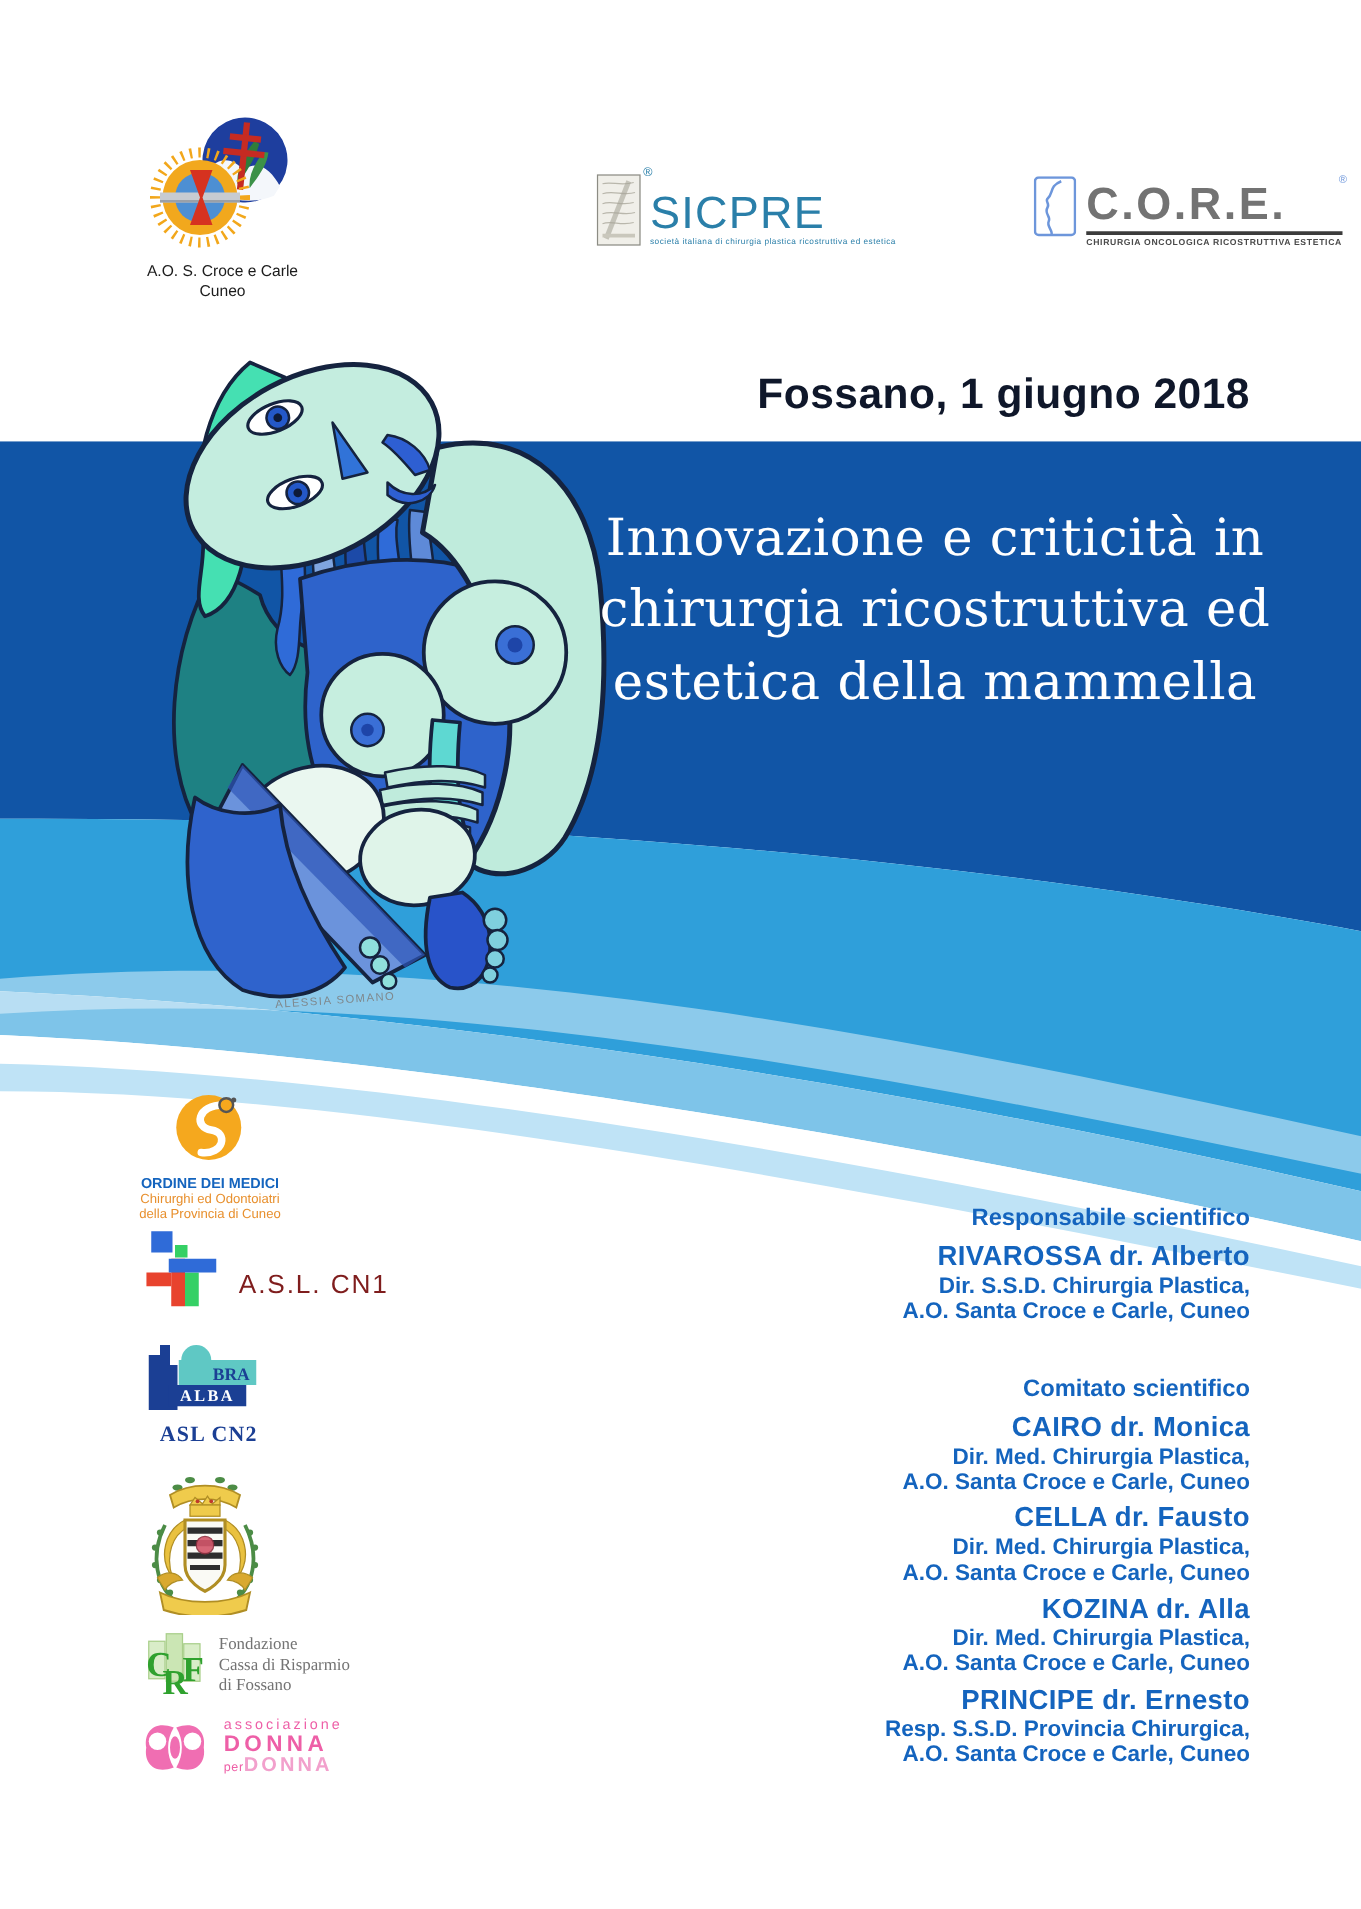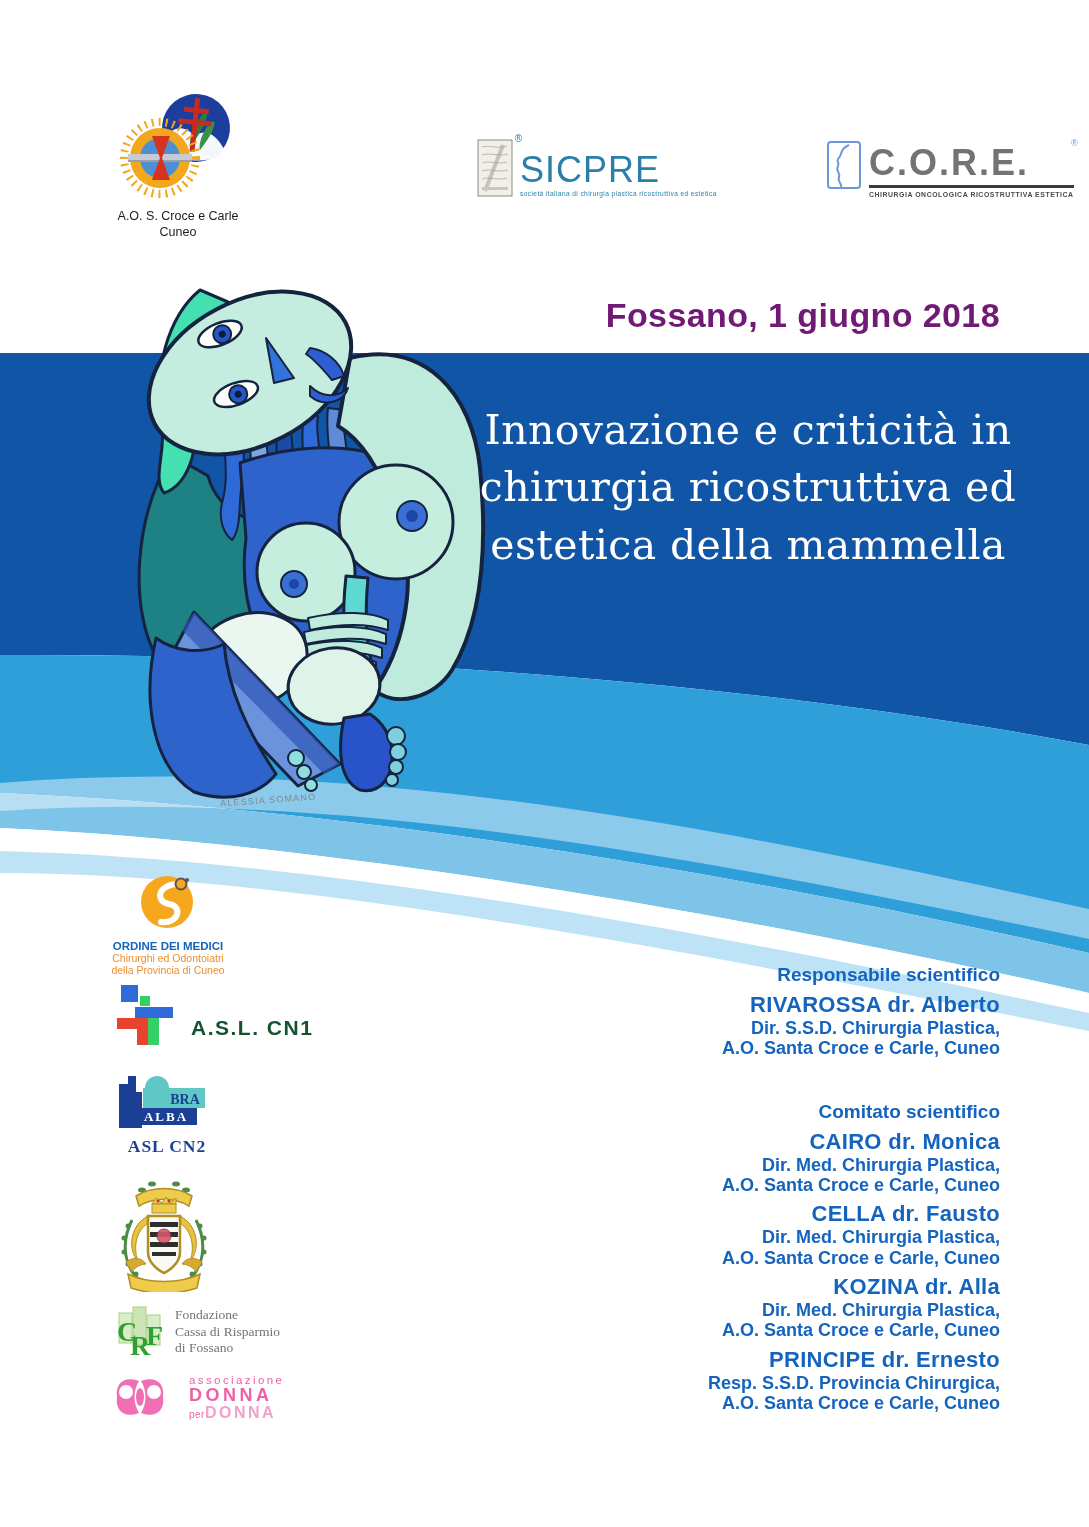"Fossano, 1 giugno 2018" .date { color: #701a75 -> #0f172a }
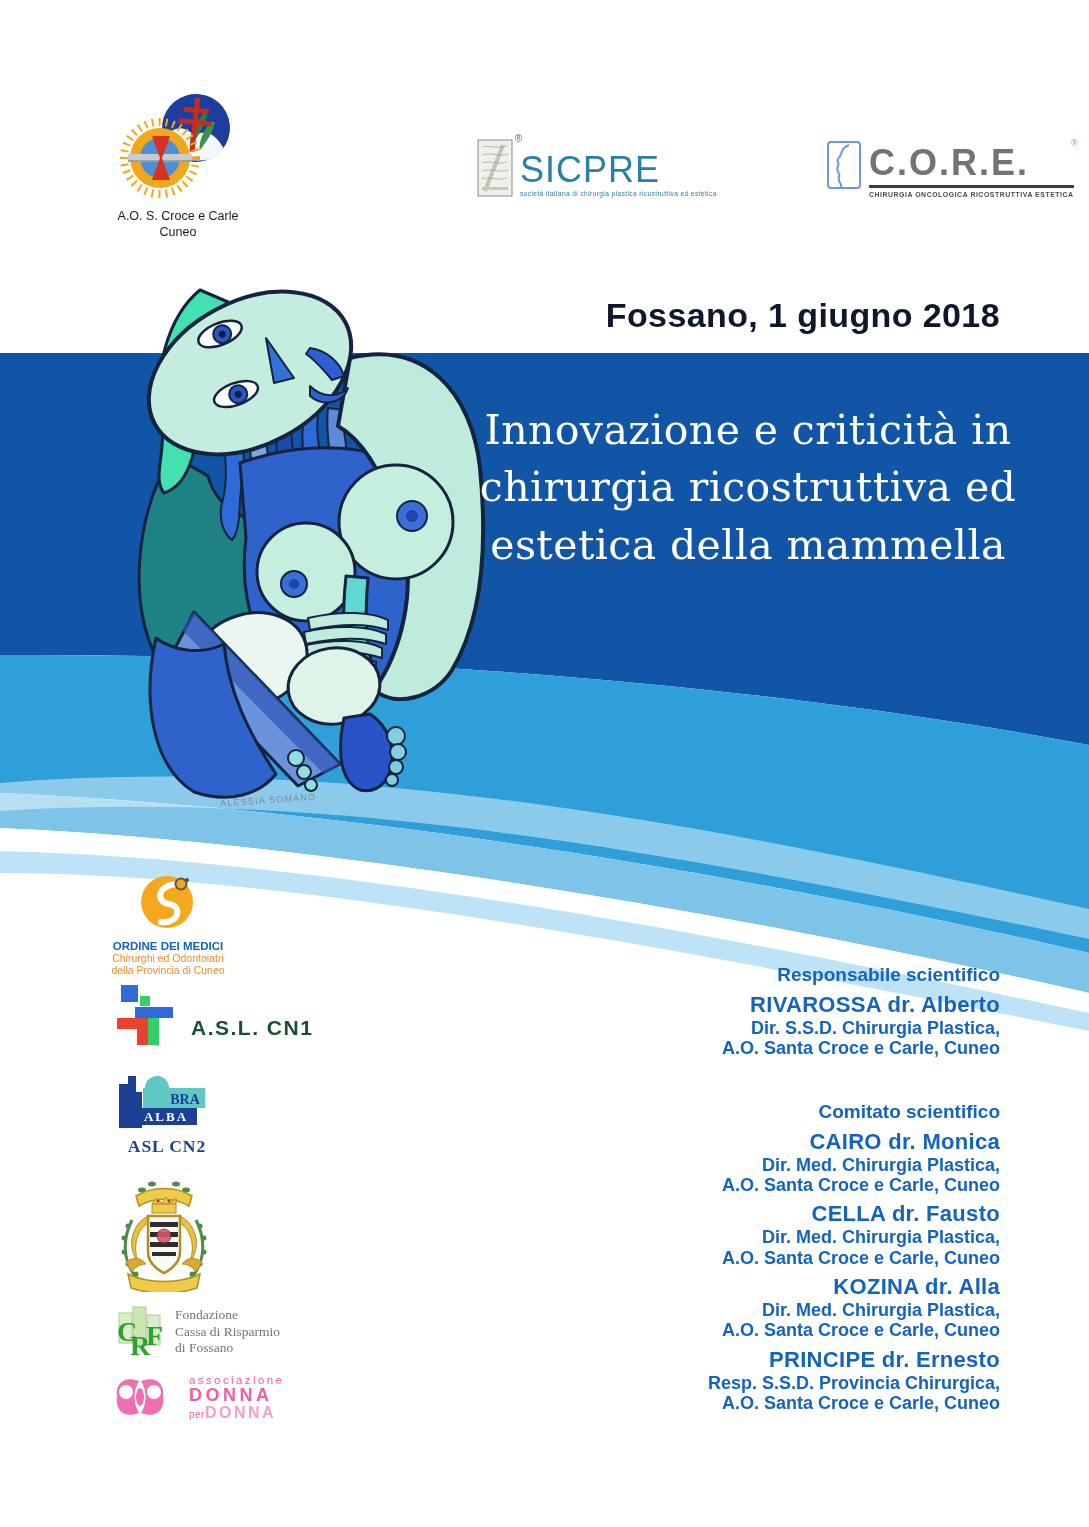"A.S.L. CN1" .aslcn1-label { color: #14532d -> #7f1d1d; font-weight: 700 -> 400 }
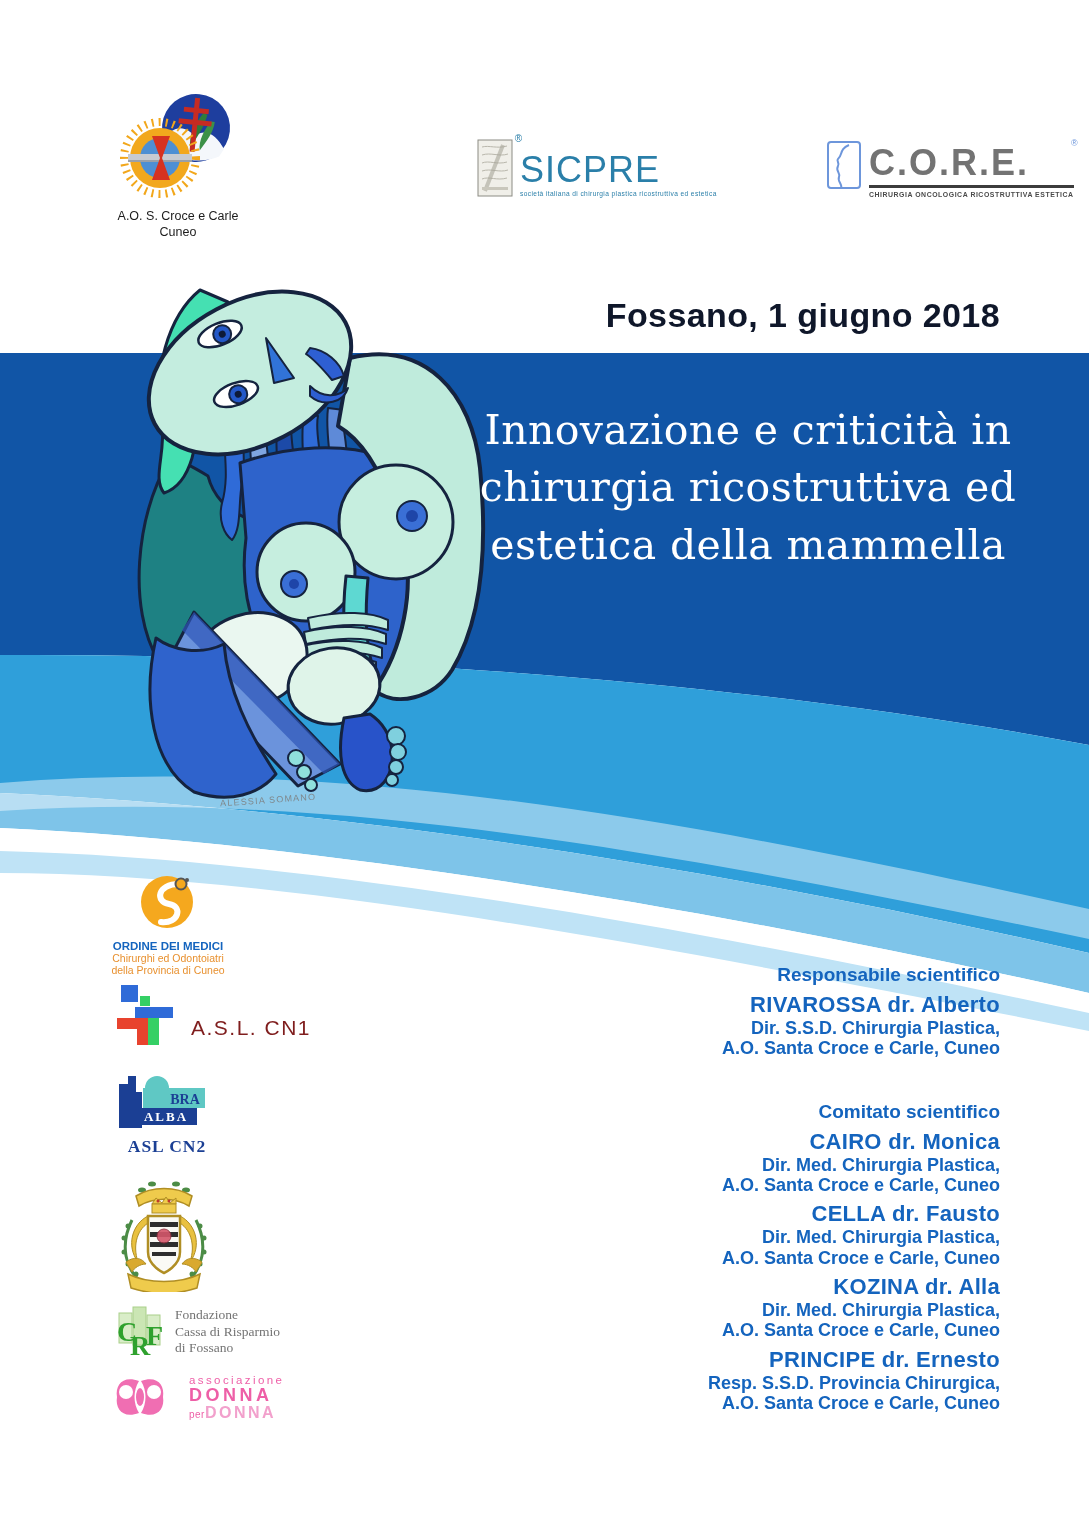"associazione" .donna { align-items: center -> flex-end; gap: 22px -> 12px }
